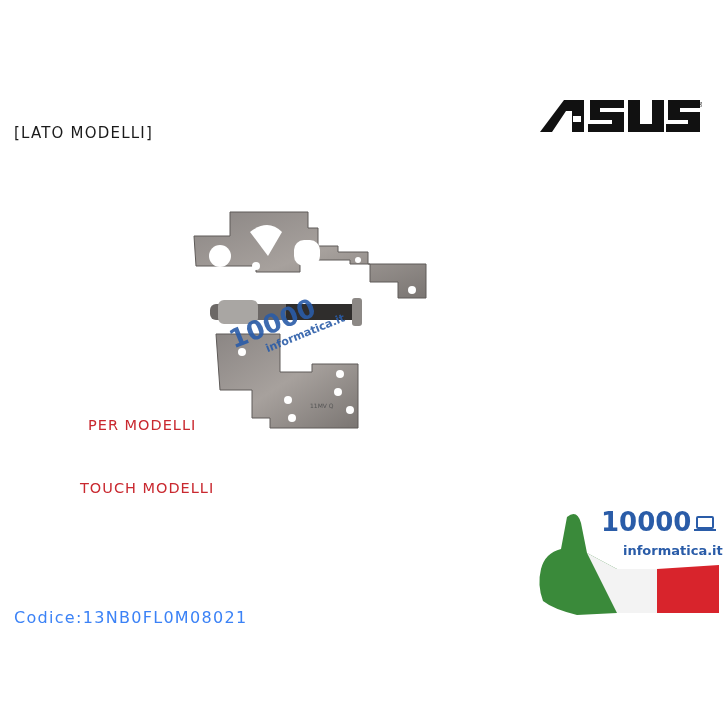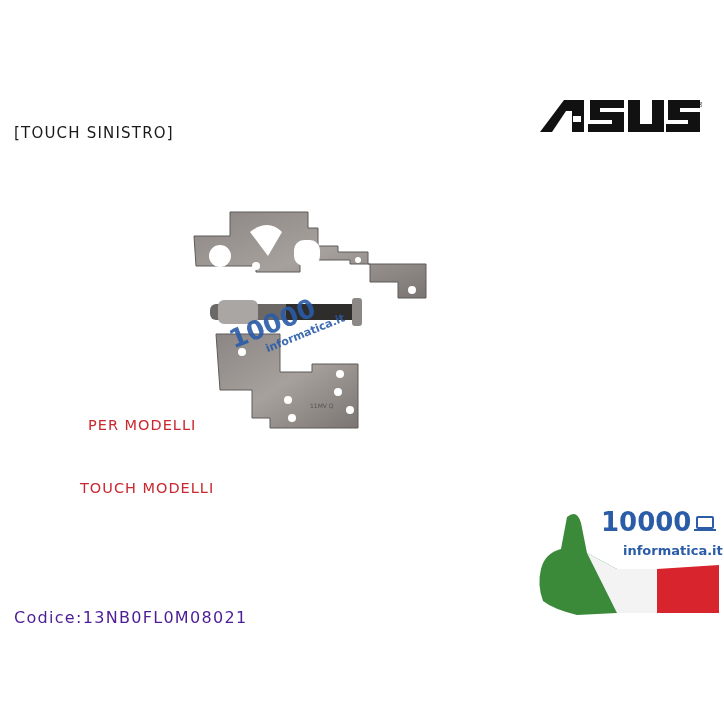"[TOUCH SINISTRO]" div.abs { text: TOUCH SINISTRO -> LATO MODELLI }
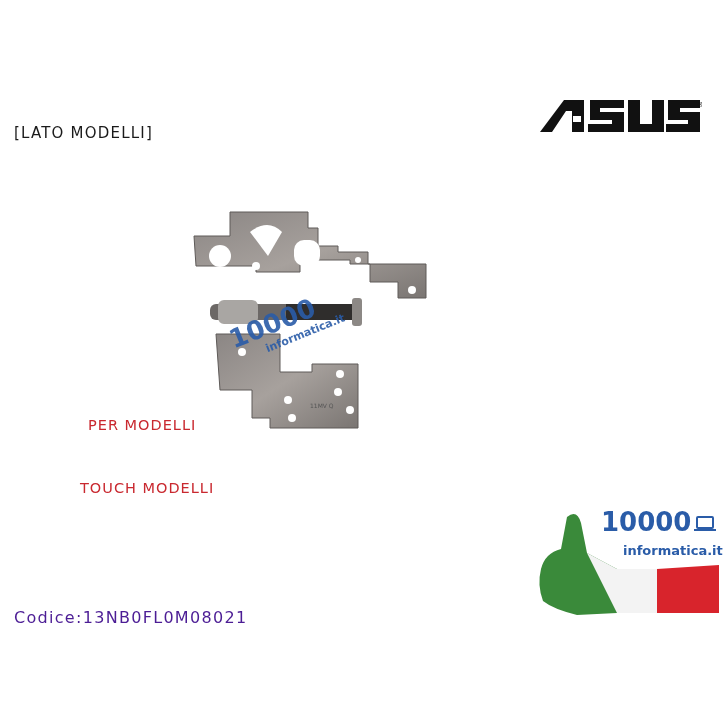"Codice:13NB0FL0M08021" .codice { color: #4c1d95 -> #3b82f6 }
